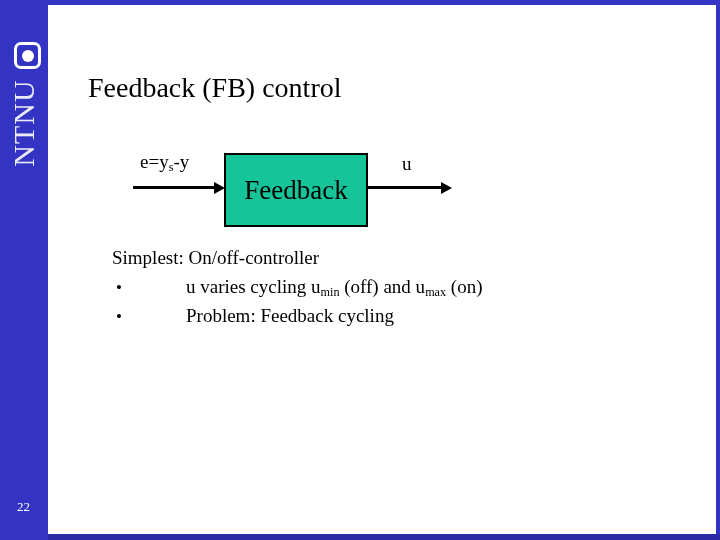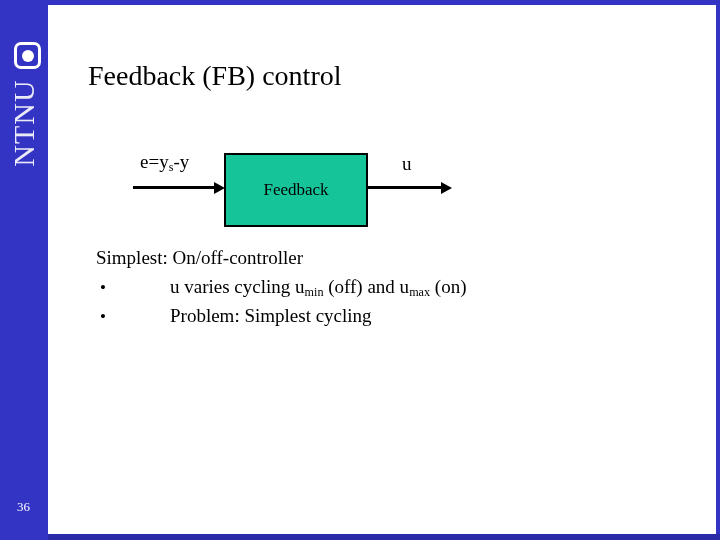"Feedback (FB) control" .slide-title { top: 62px -> 74px }
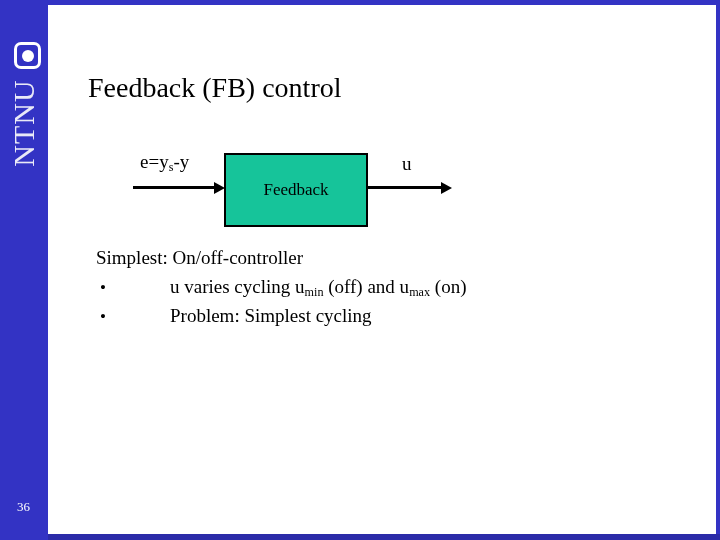"Feedback" .ctrl-box { font-size: 17px -> 27px }
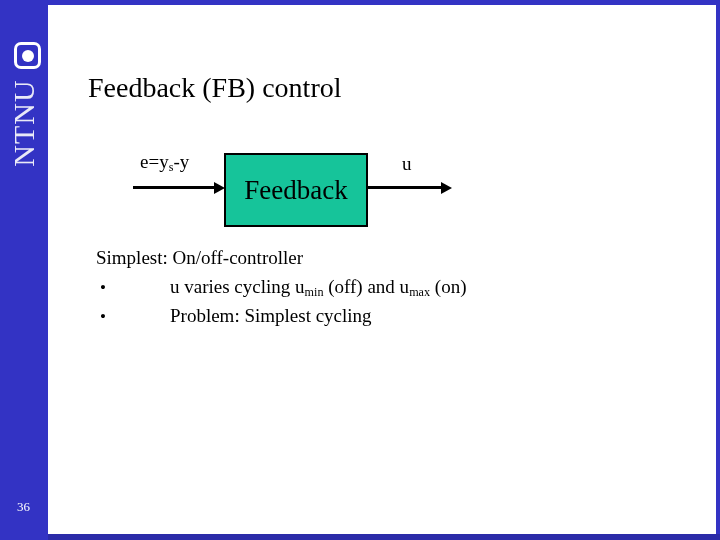"Simplest: On/off-controller" .body-block { left: 96px -> 112px }
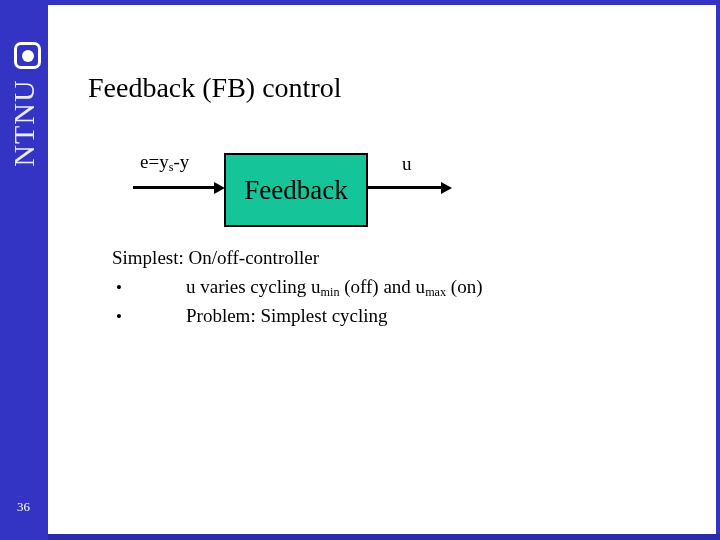"Problem: Simplest cycling" span { text: Simplest -> Feedback }
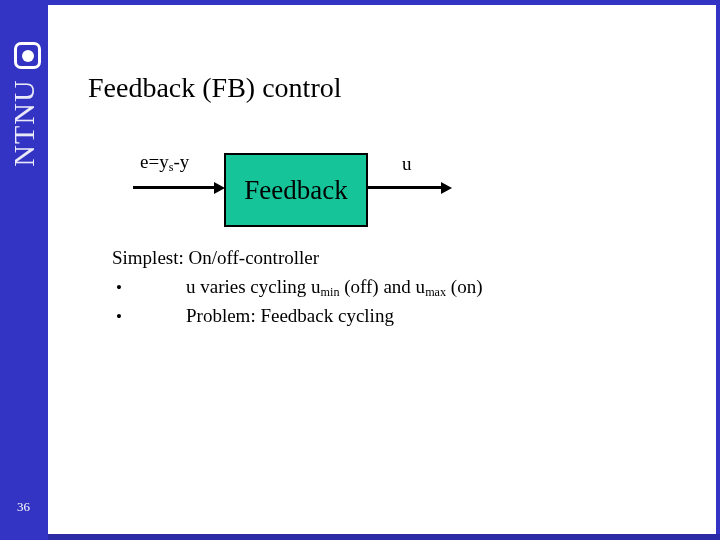"36" div.page-number { text: 36 -> 22 }
